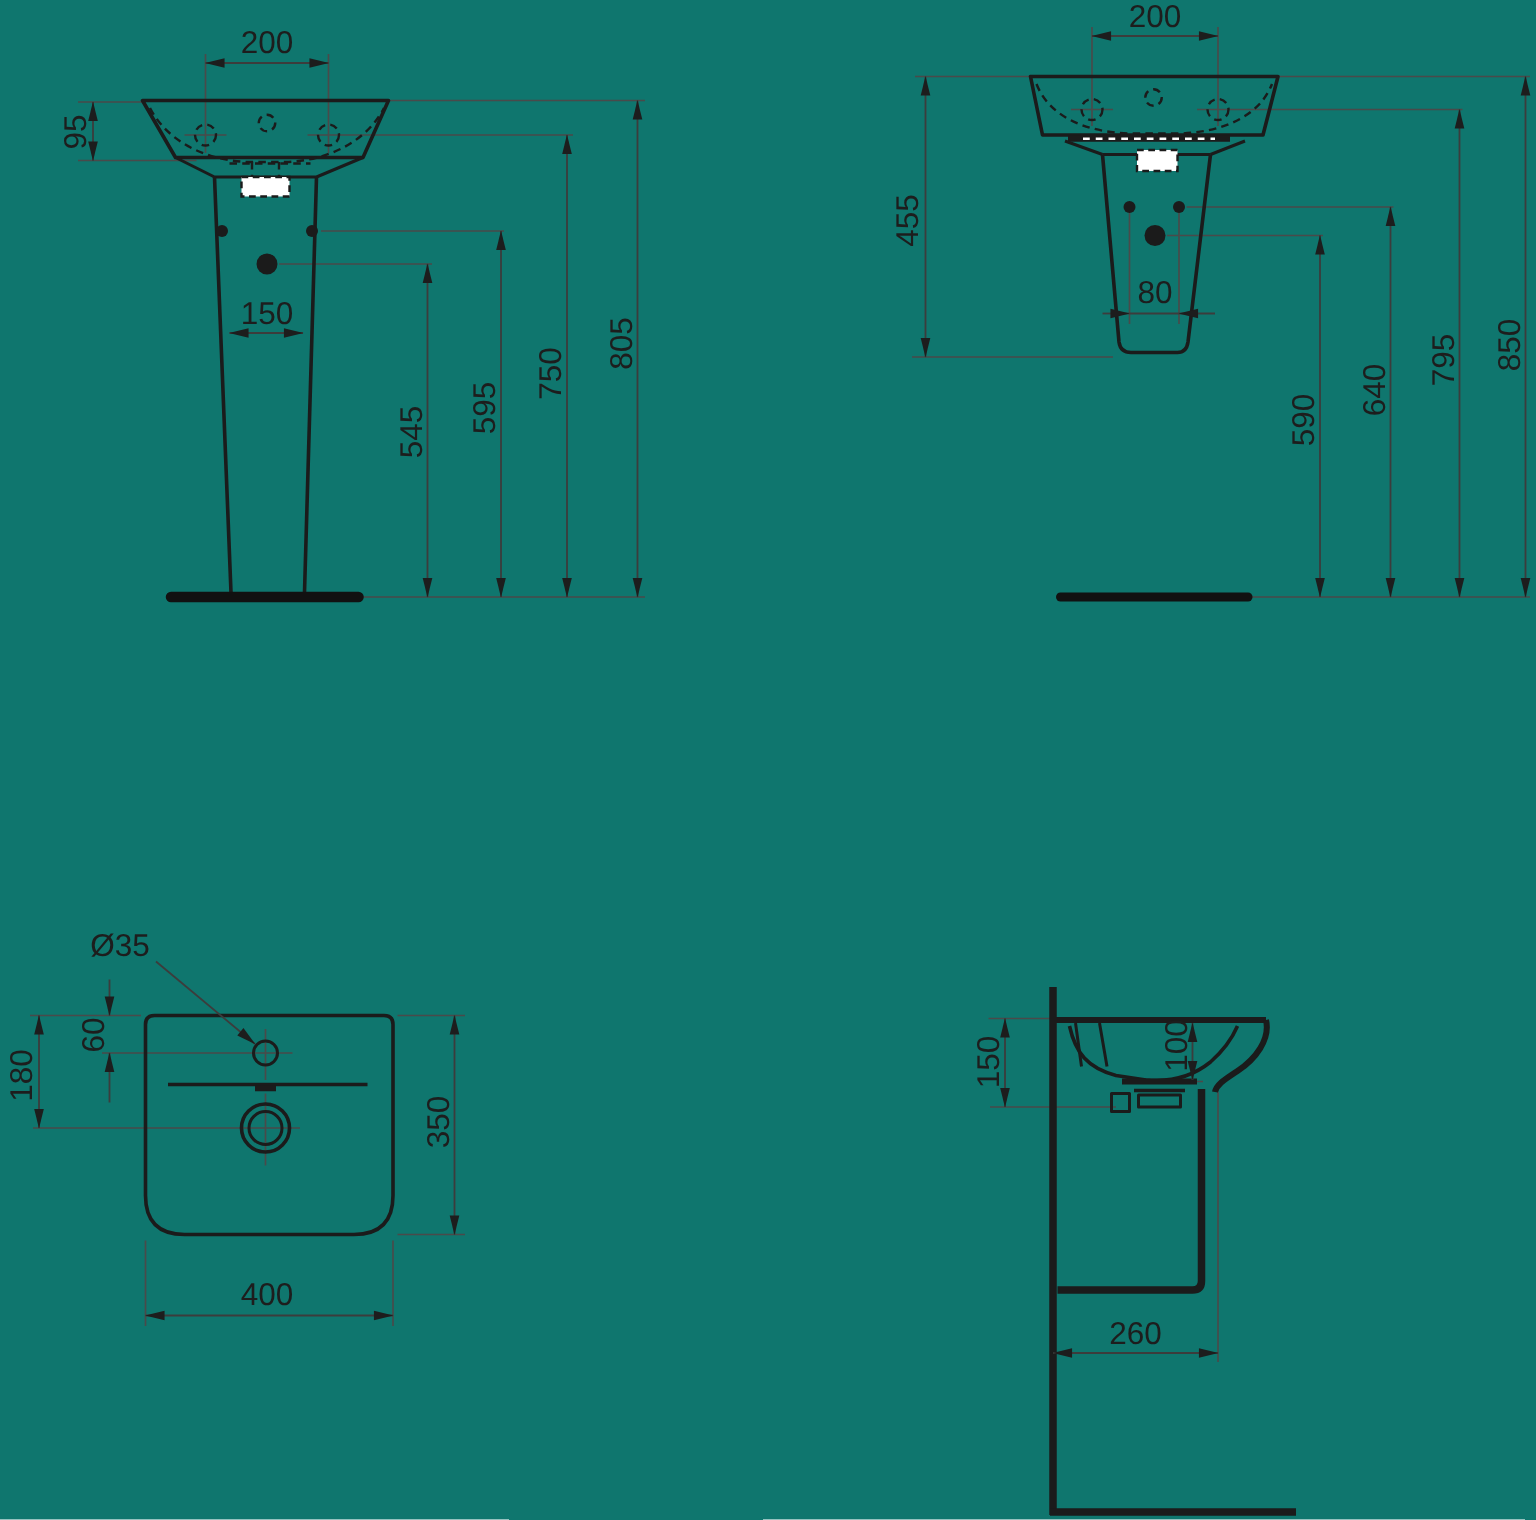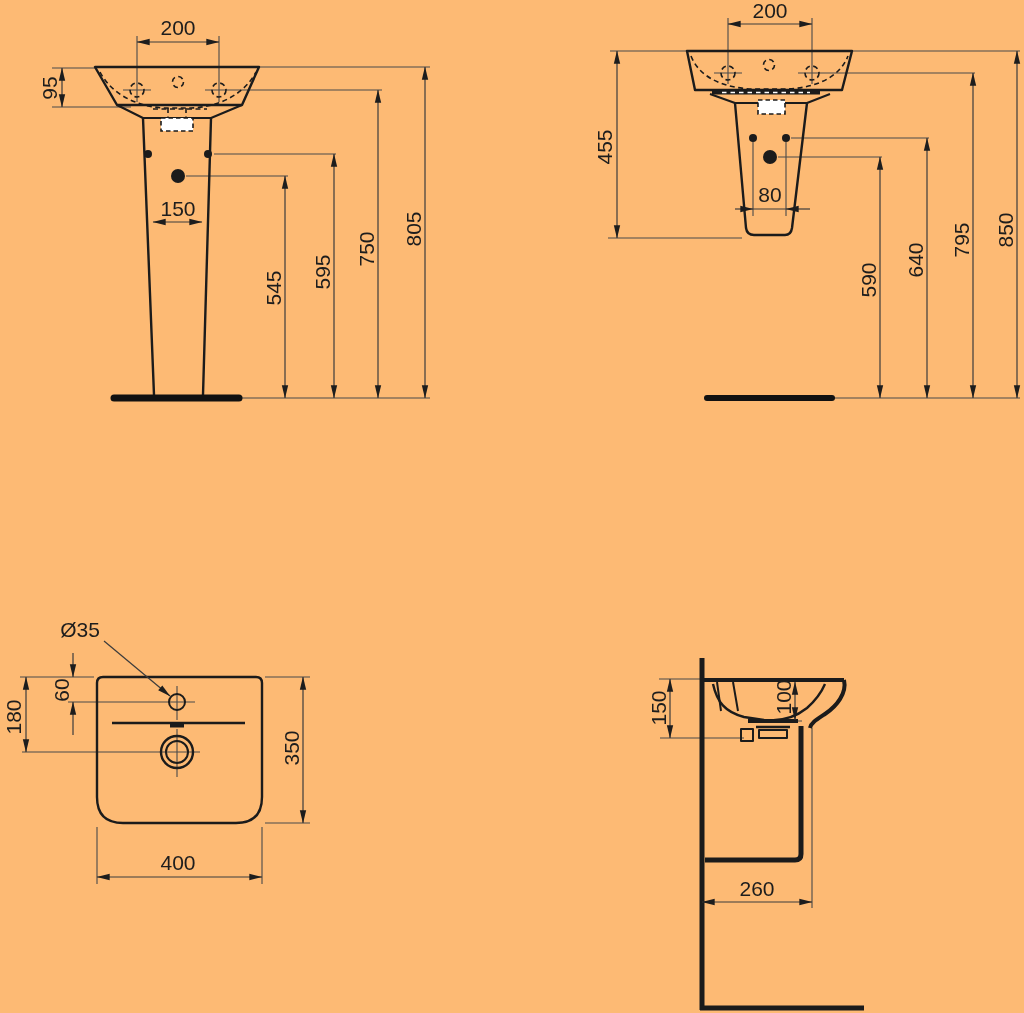"200" .stage { background: #fdba74 -> #0f766e }
